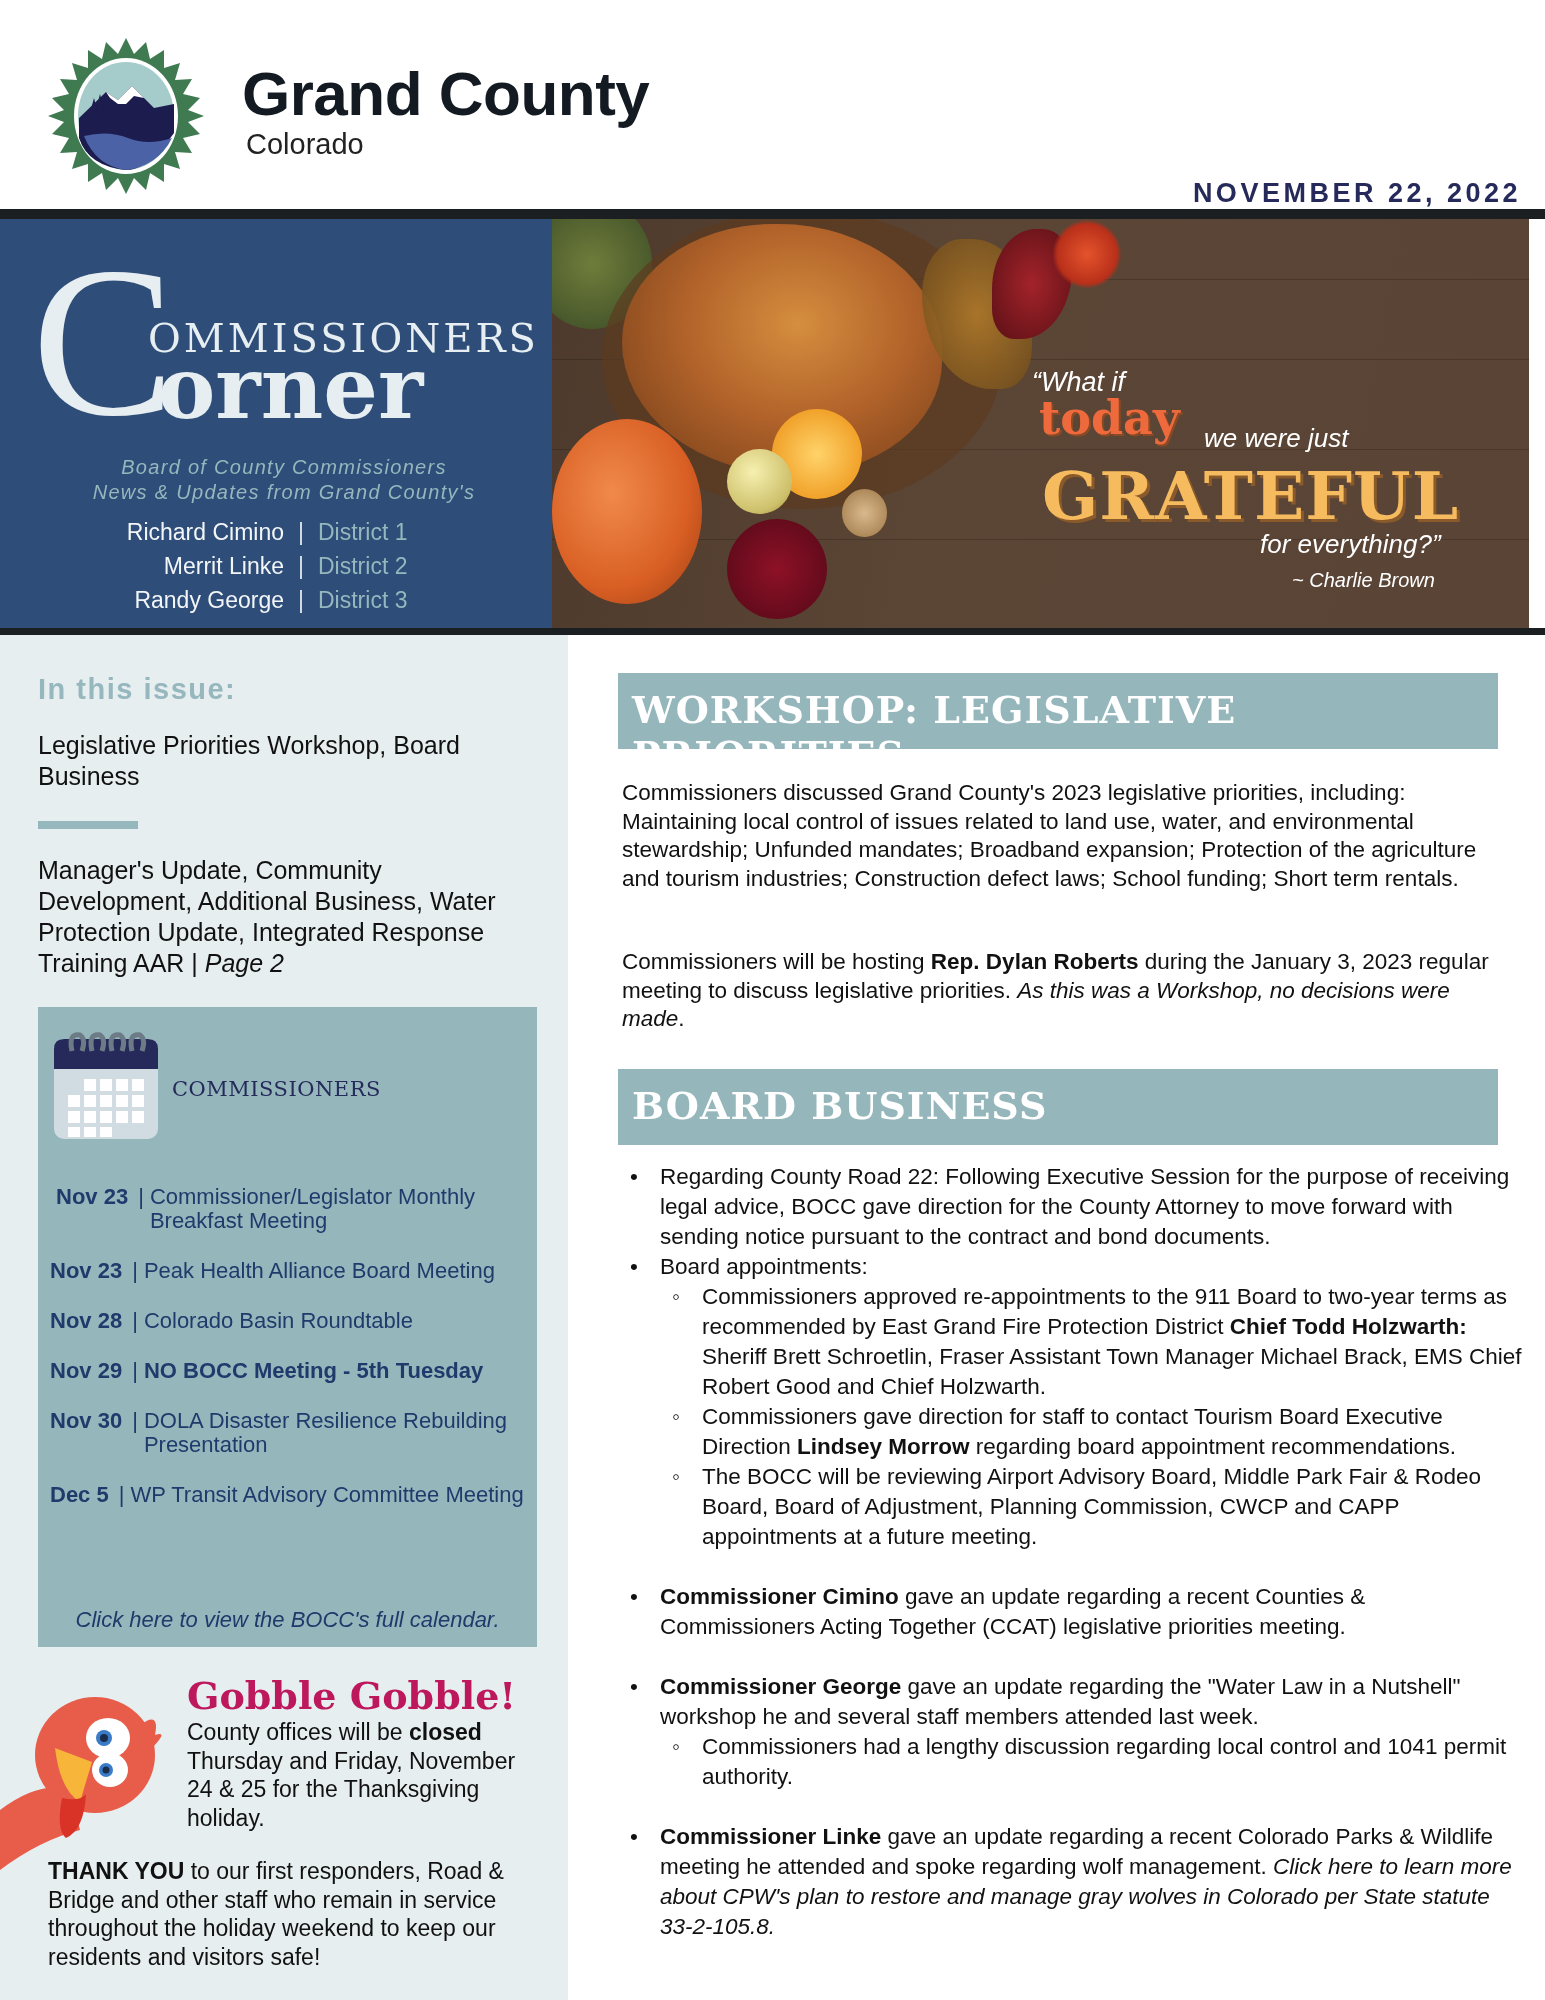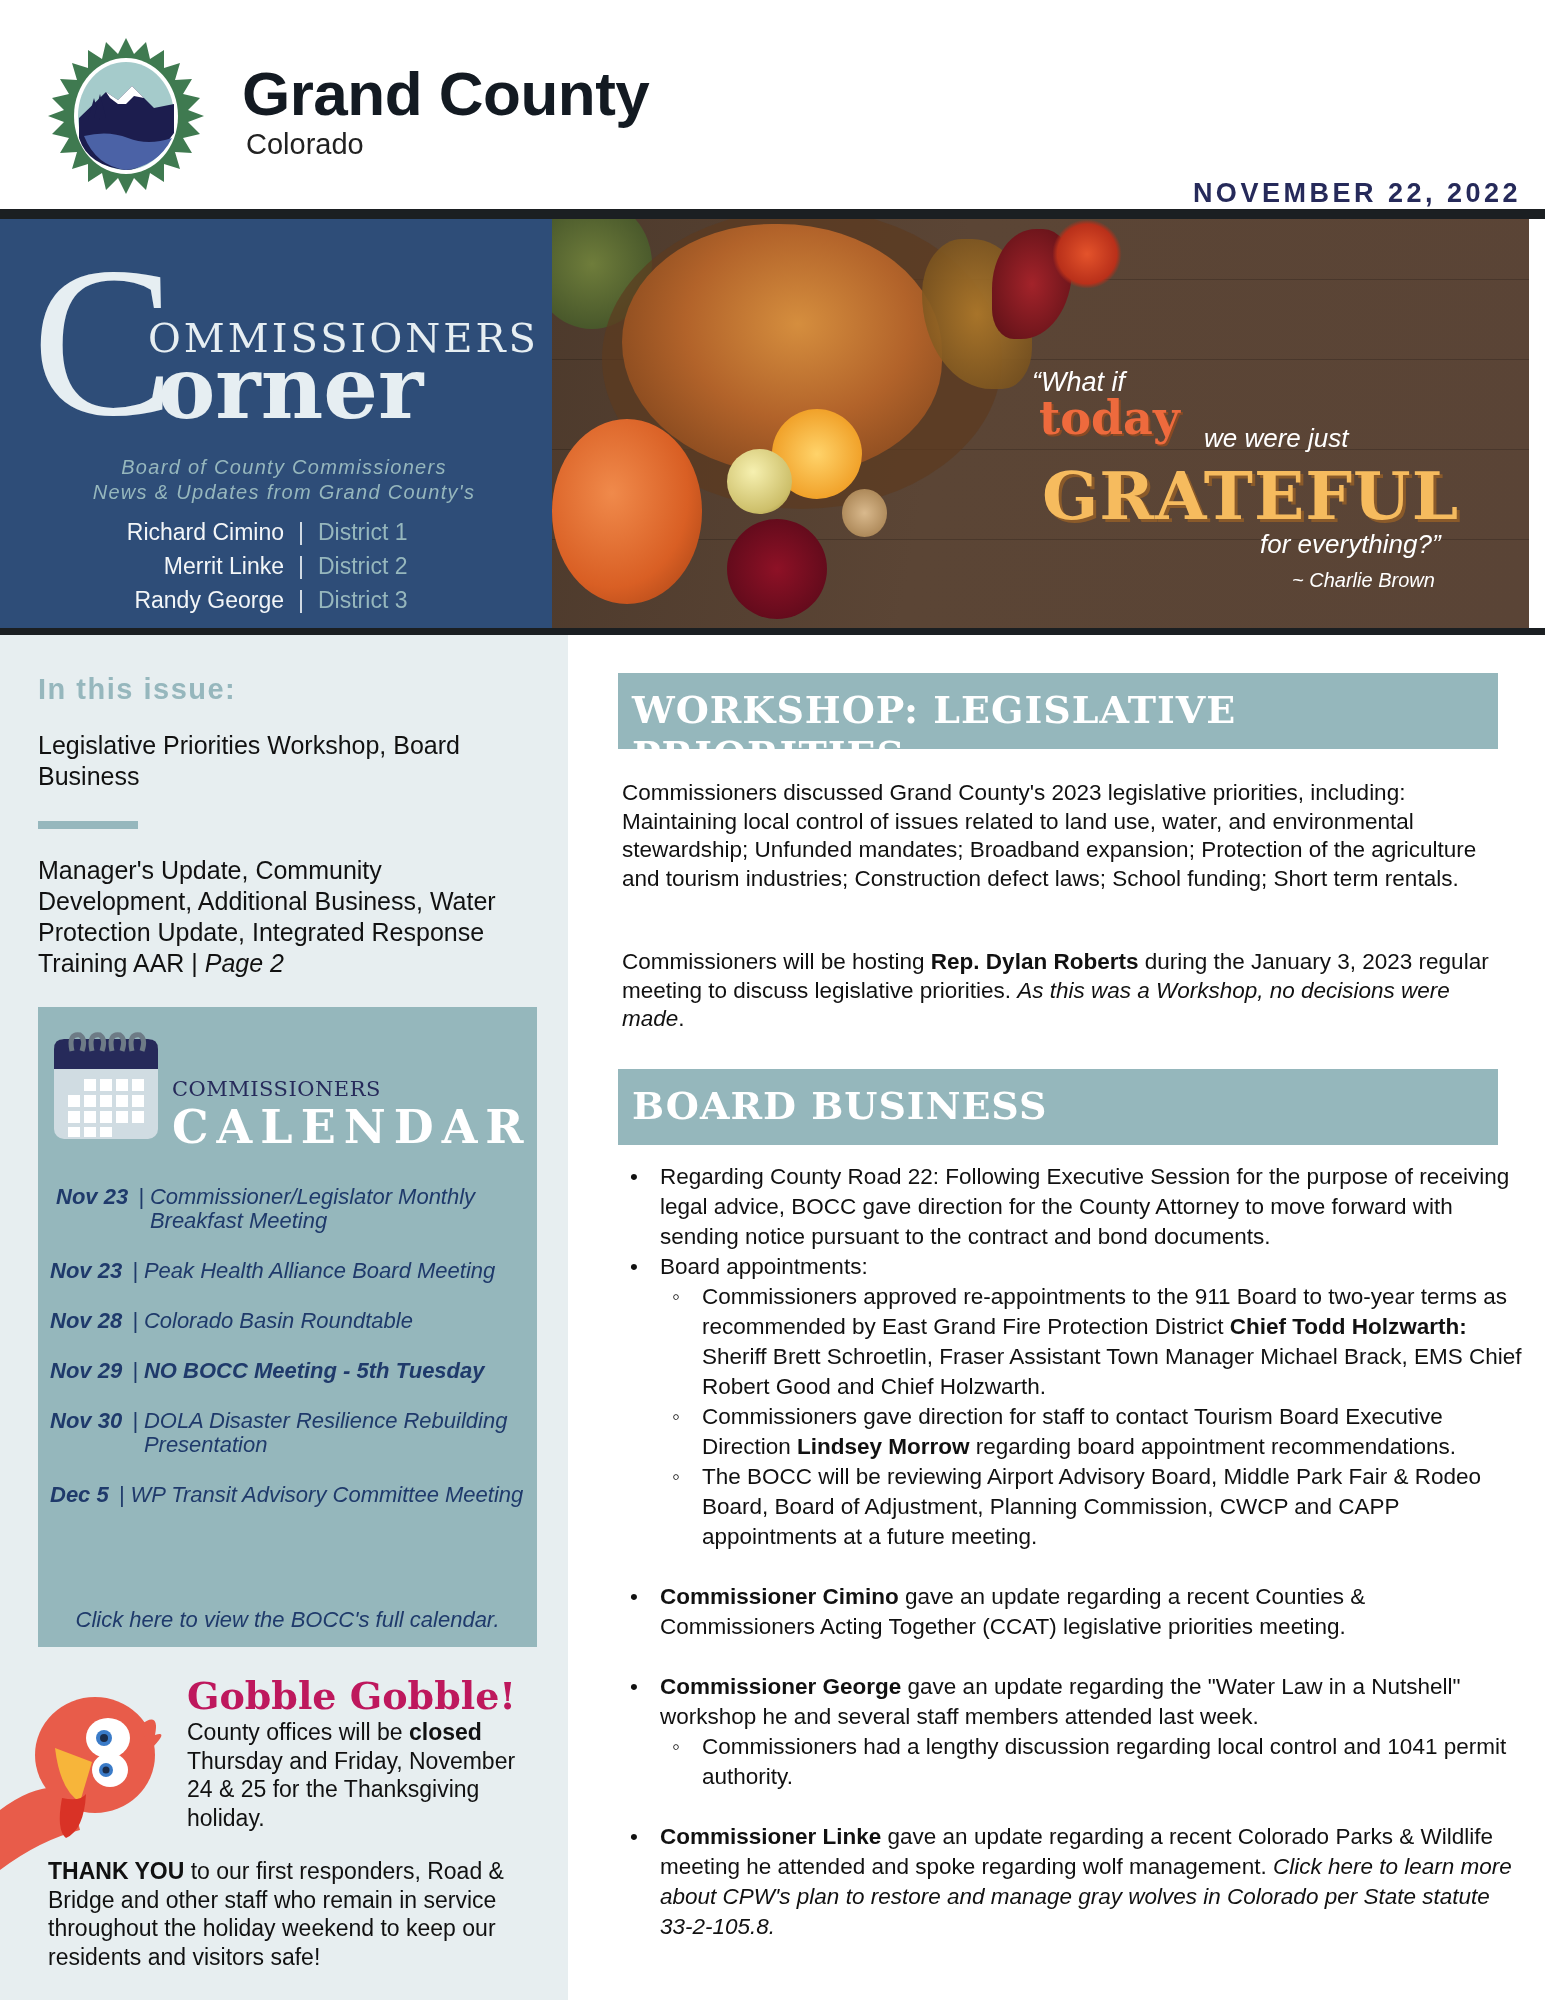"CALENDAR" div.cal-big { html: <div>CALENDAR</div> -> none }
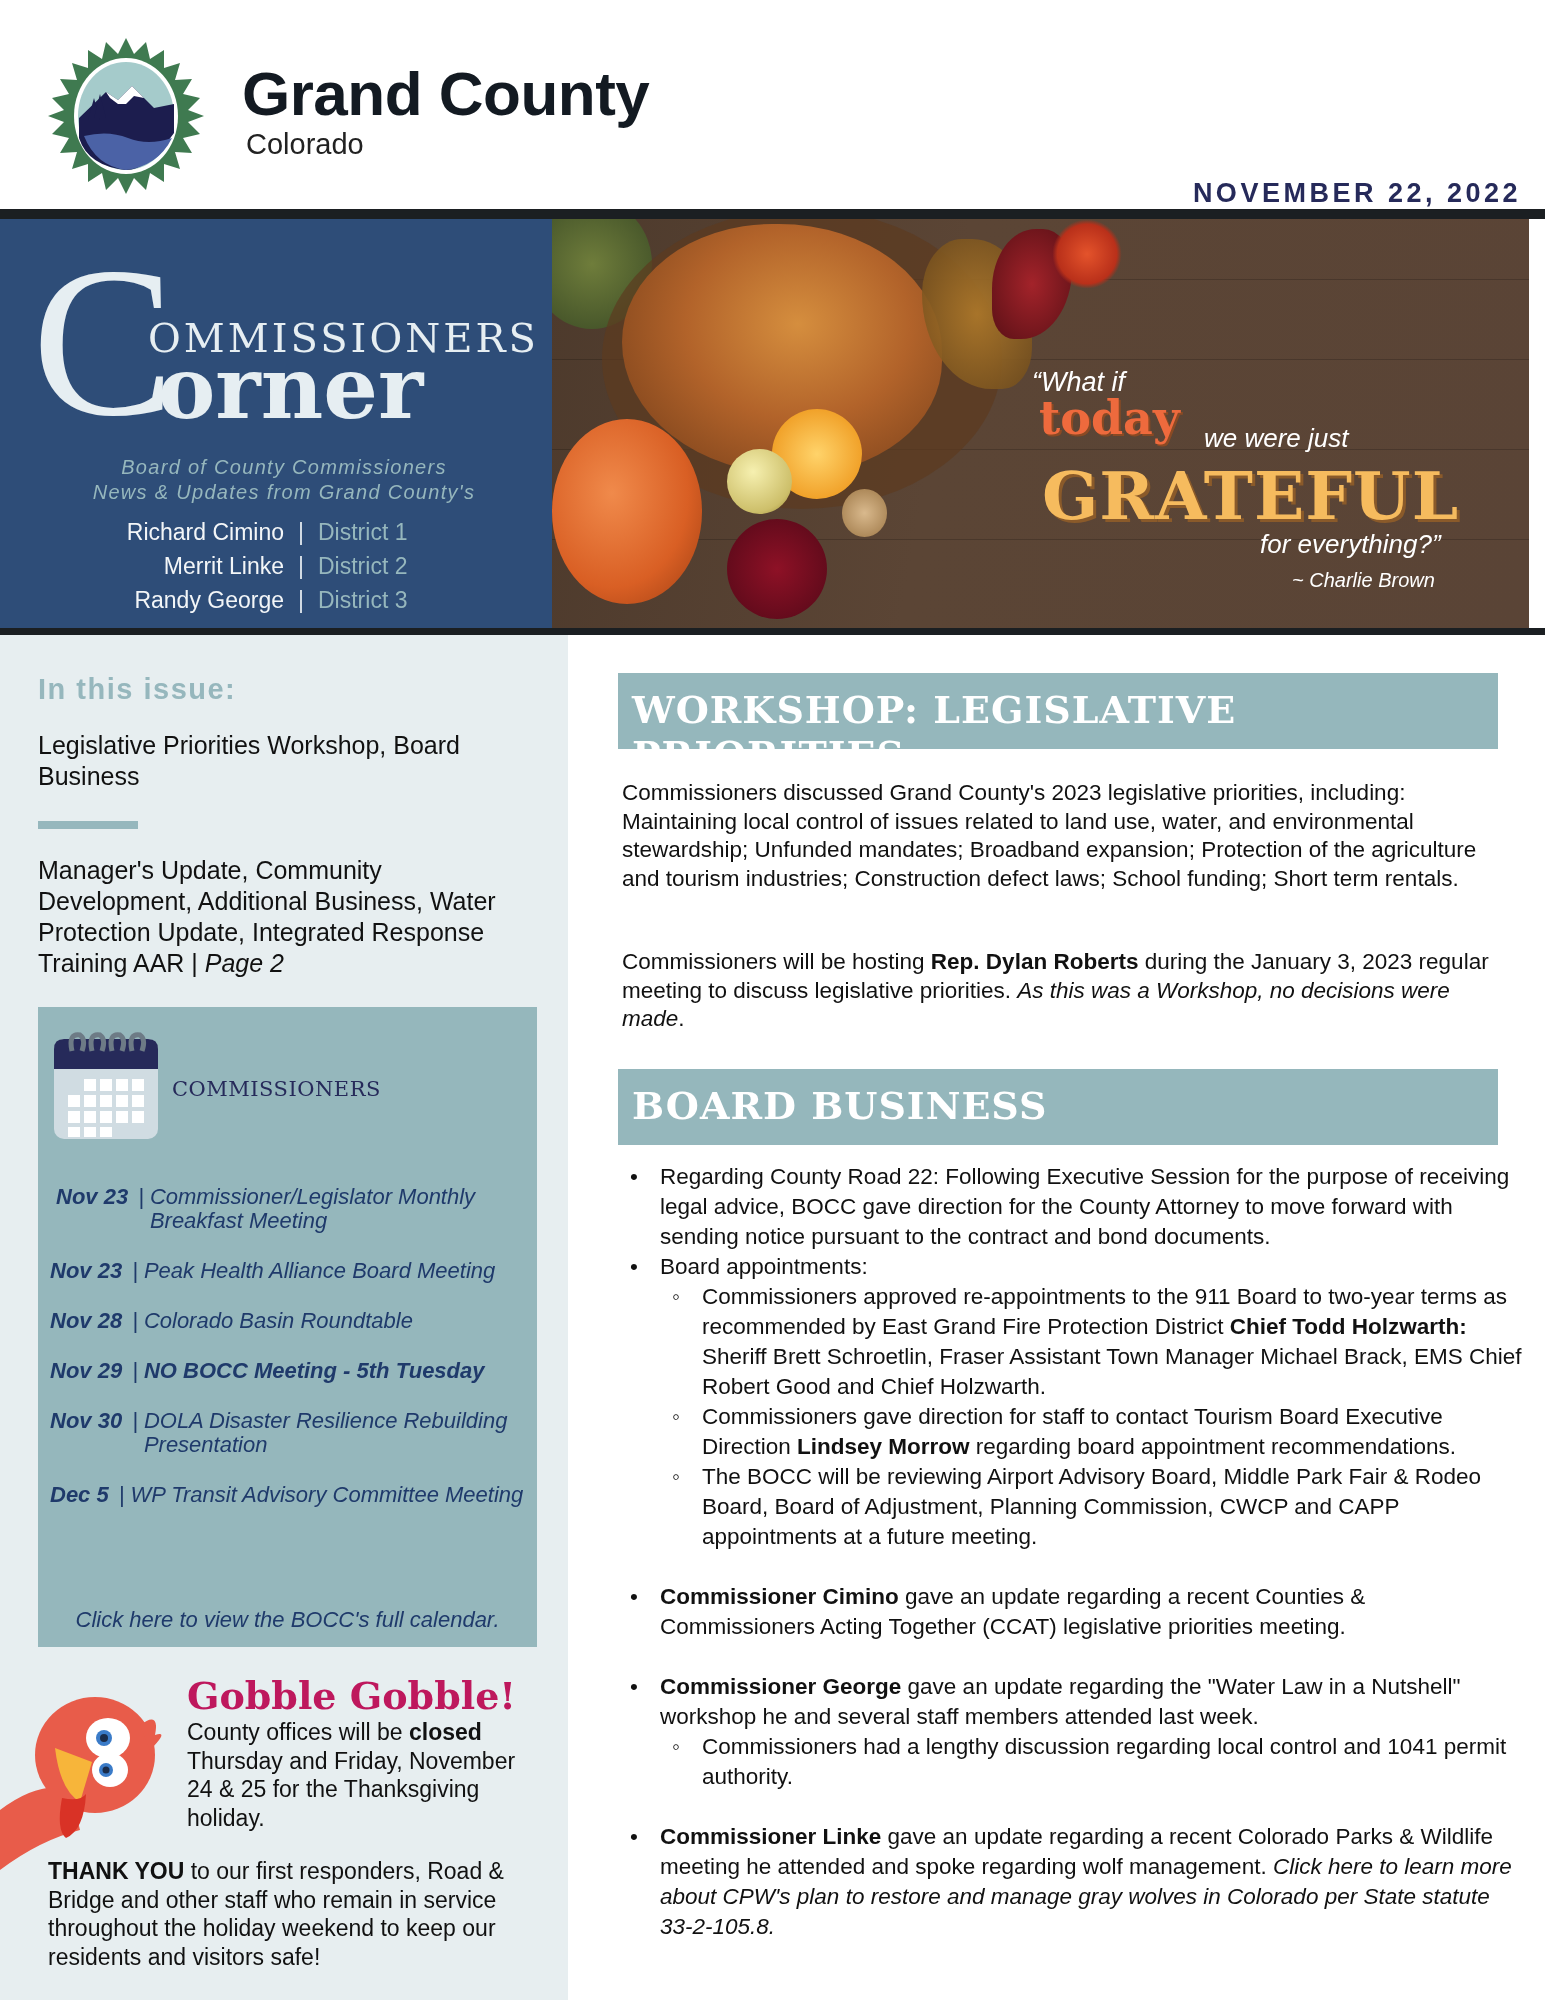"Nov 23" .events { font-style: italic -> none }
